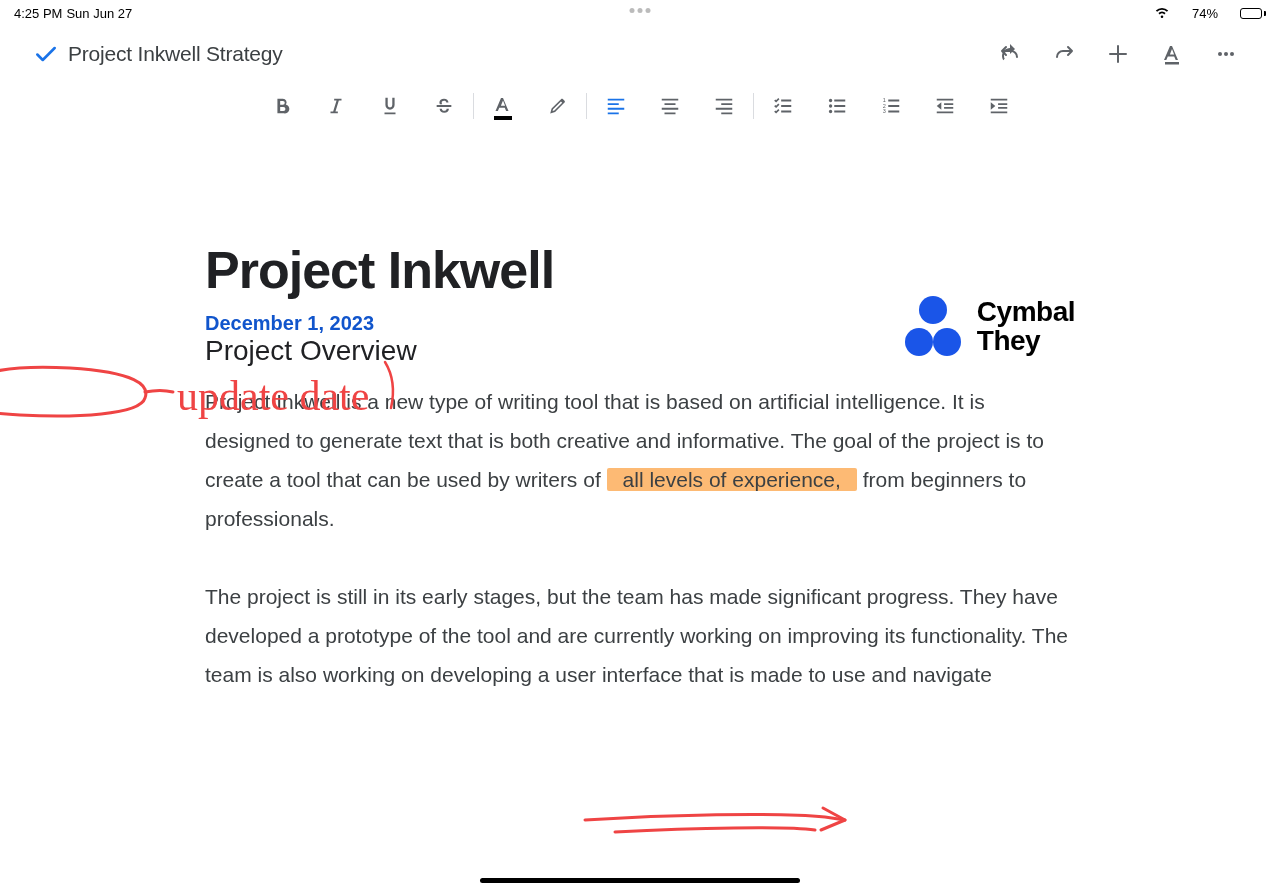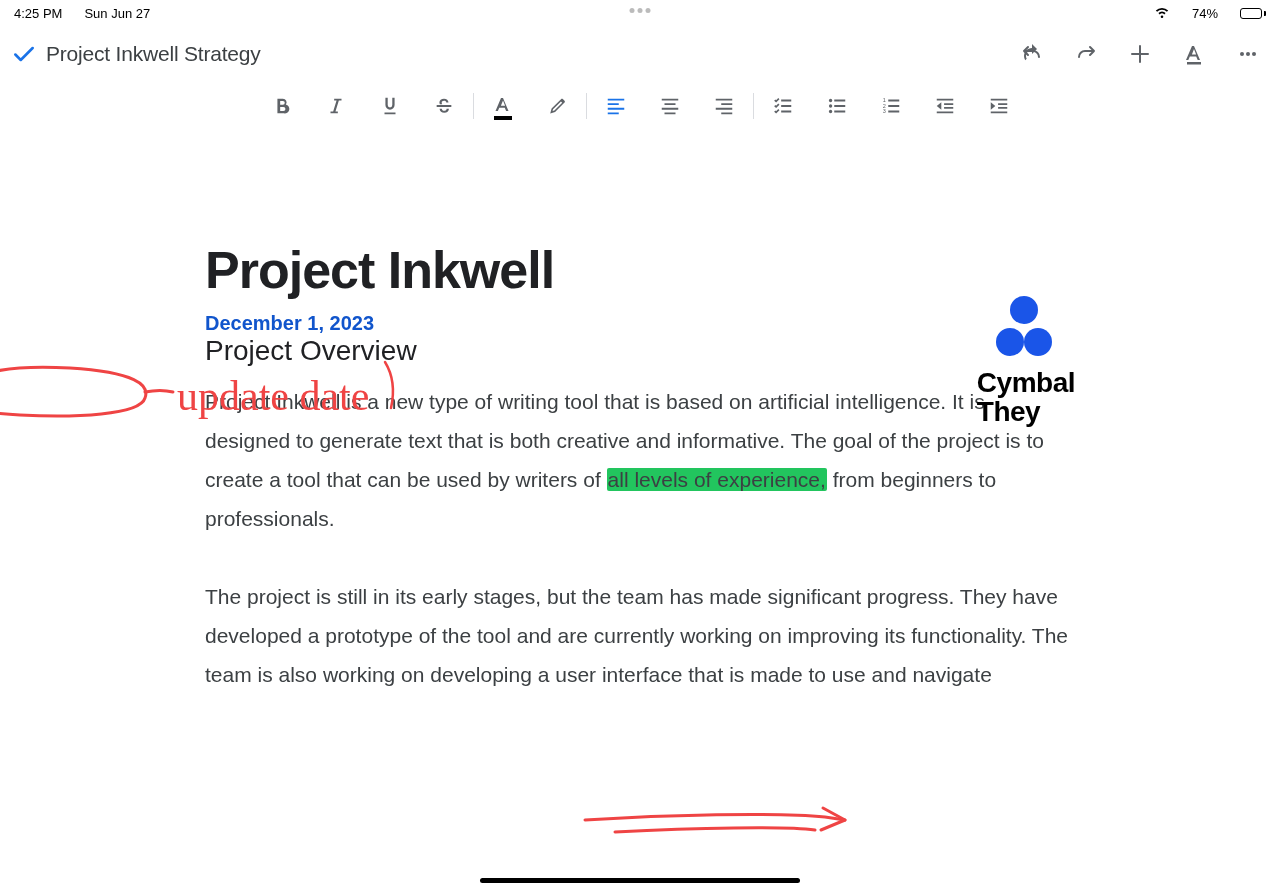"4:25 PM" .status-left { gap: 22px -> 4px }
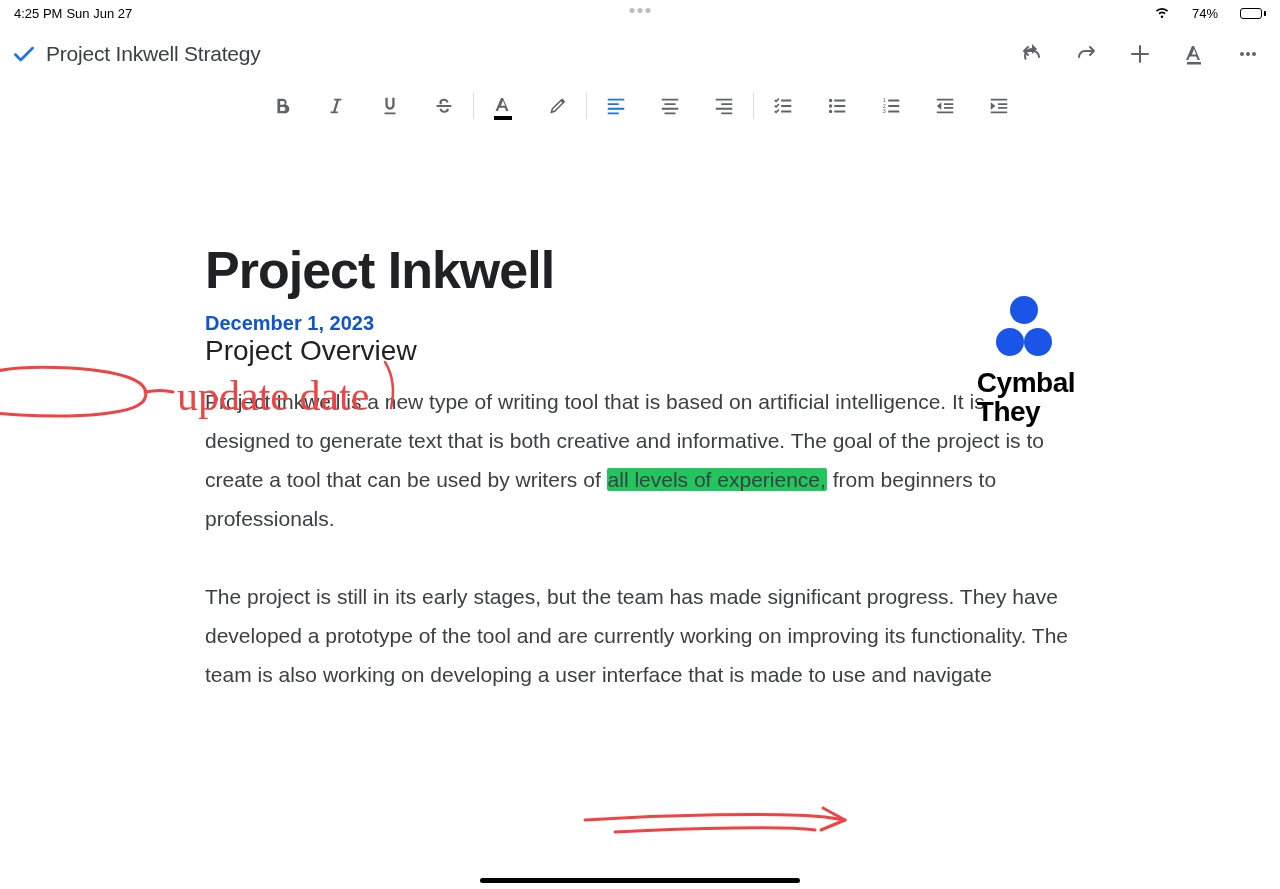"Project Inkwell Strategy" .app-header { padding: 0 2px -> 0 24px }
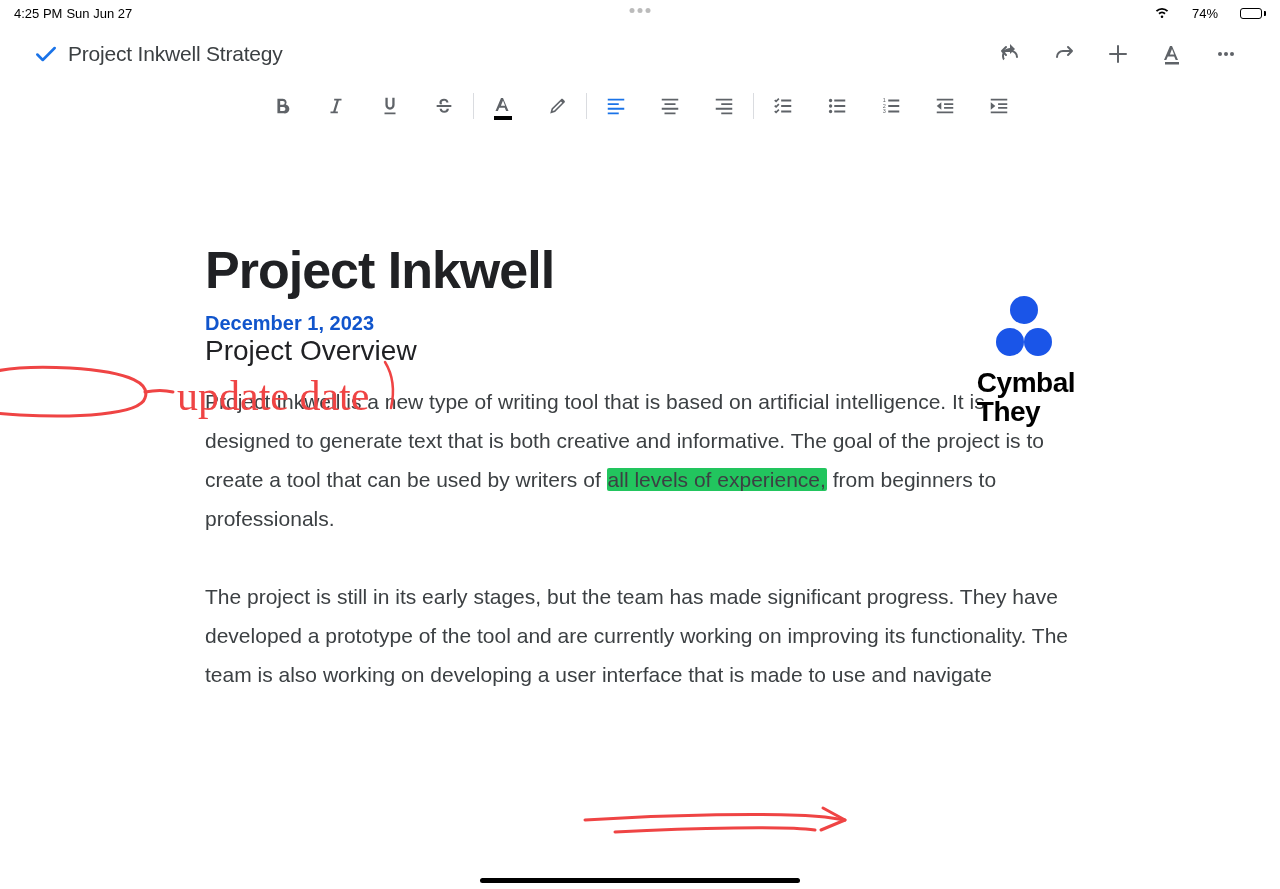"Cymbal" .logo-block { flex-direction: column -> none }
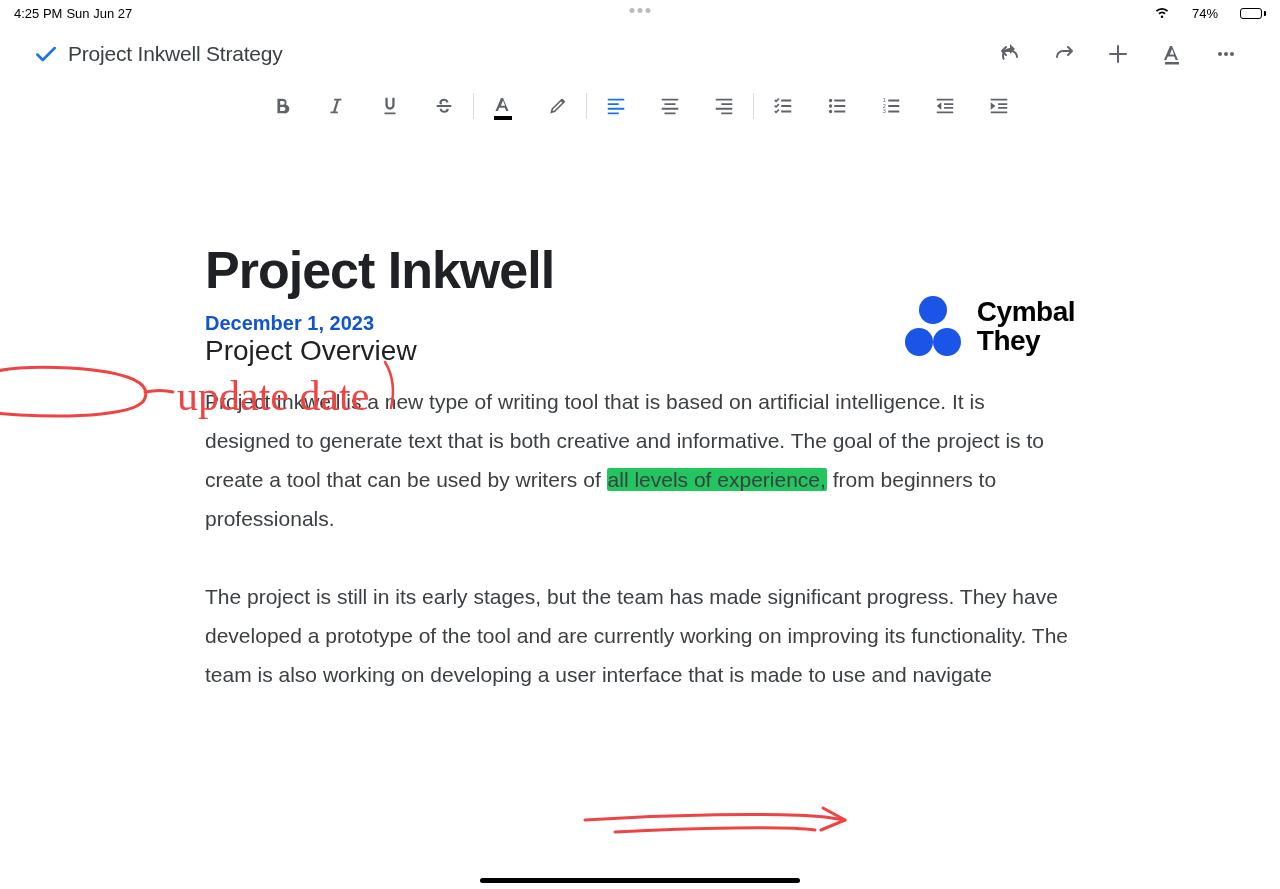"all levels of experience," .hl { background: #22c55e -> #fdba74; padding: 0 1px -> 0 16px }
